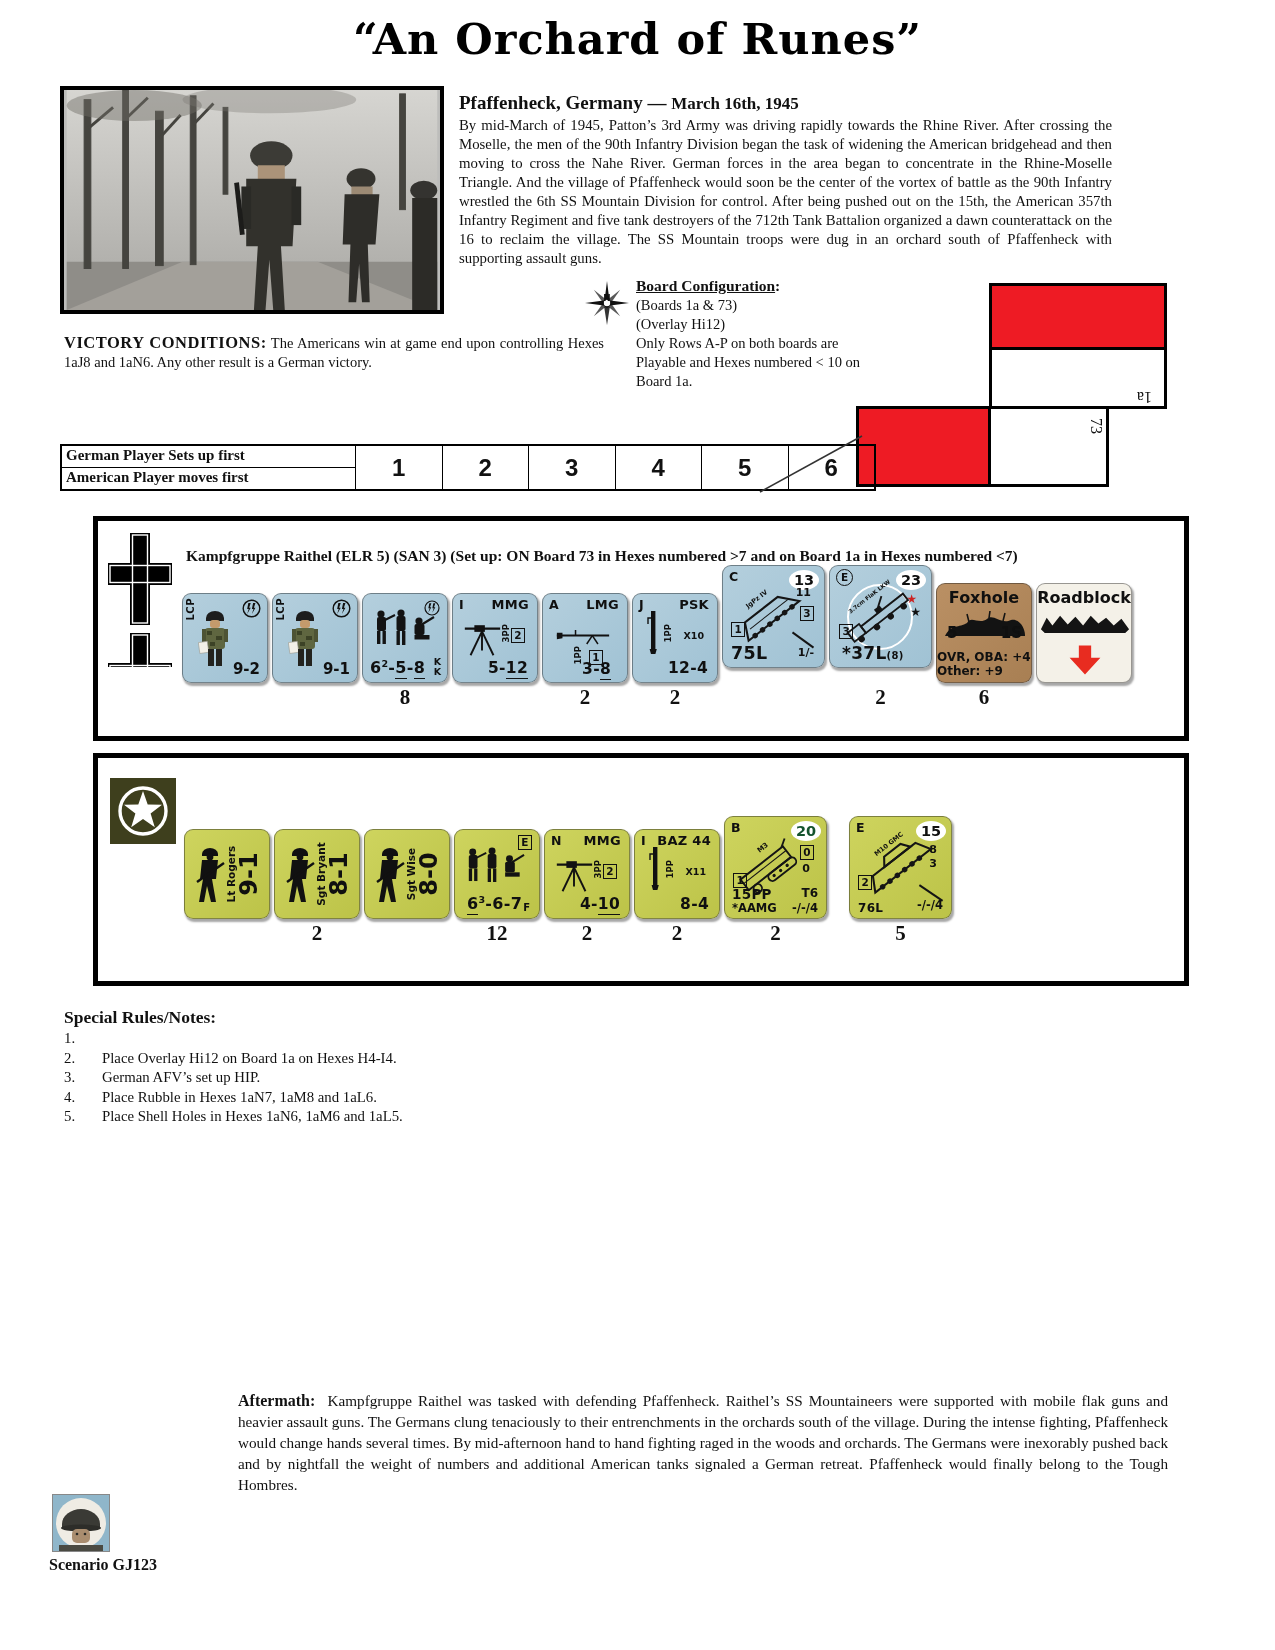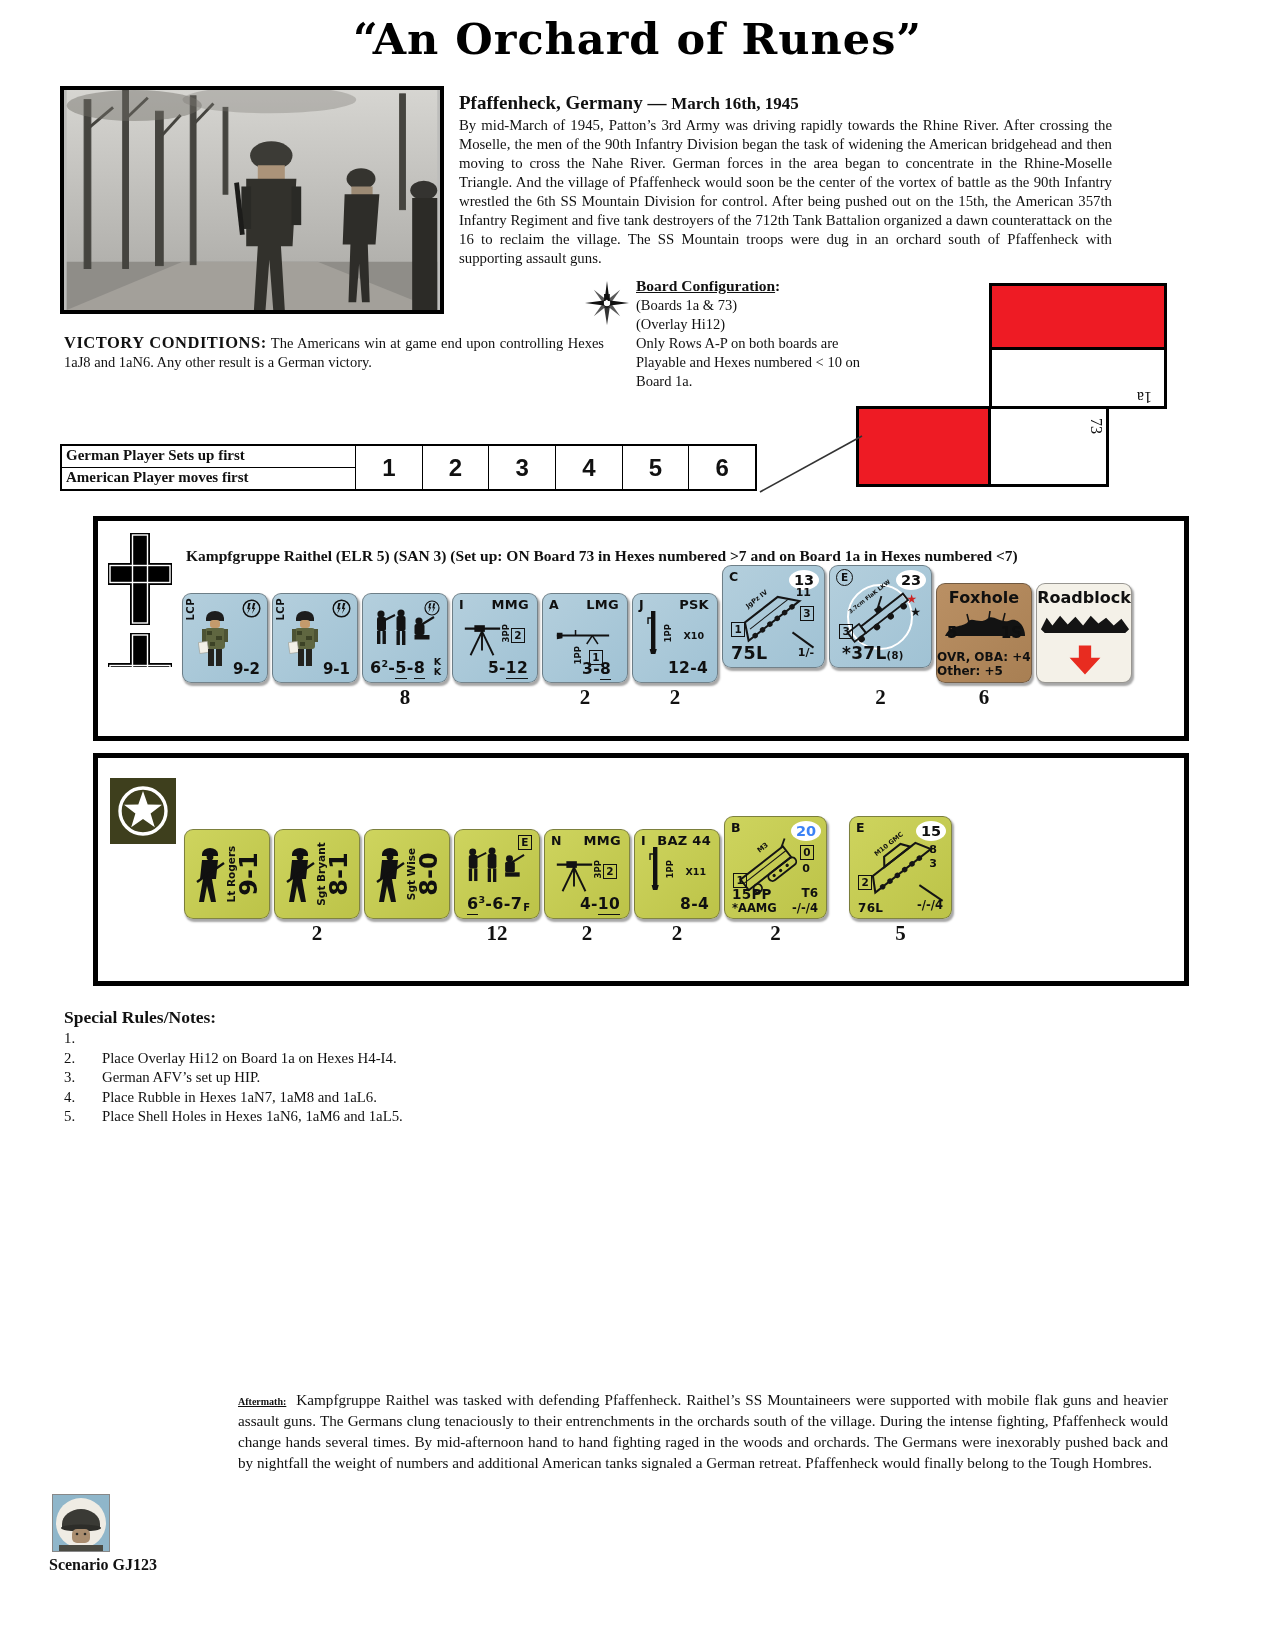"German Player Sets up first" .tt { width: 697px -> 816px }
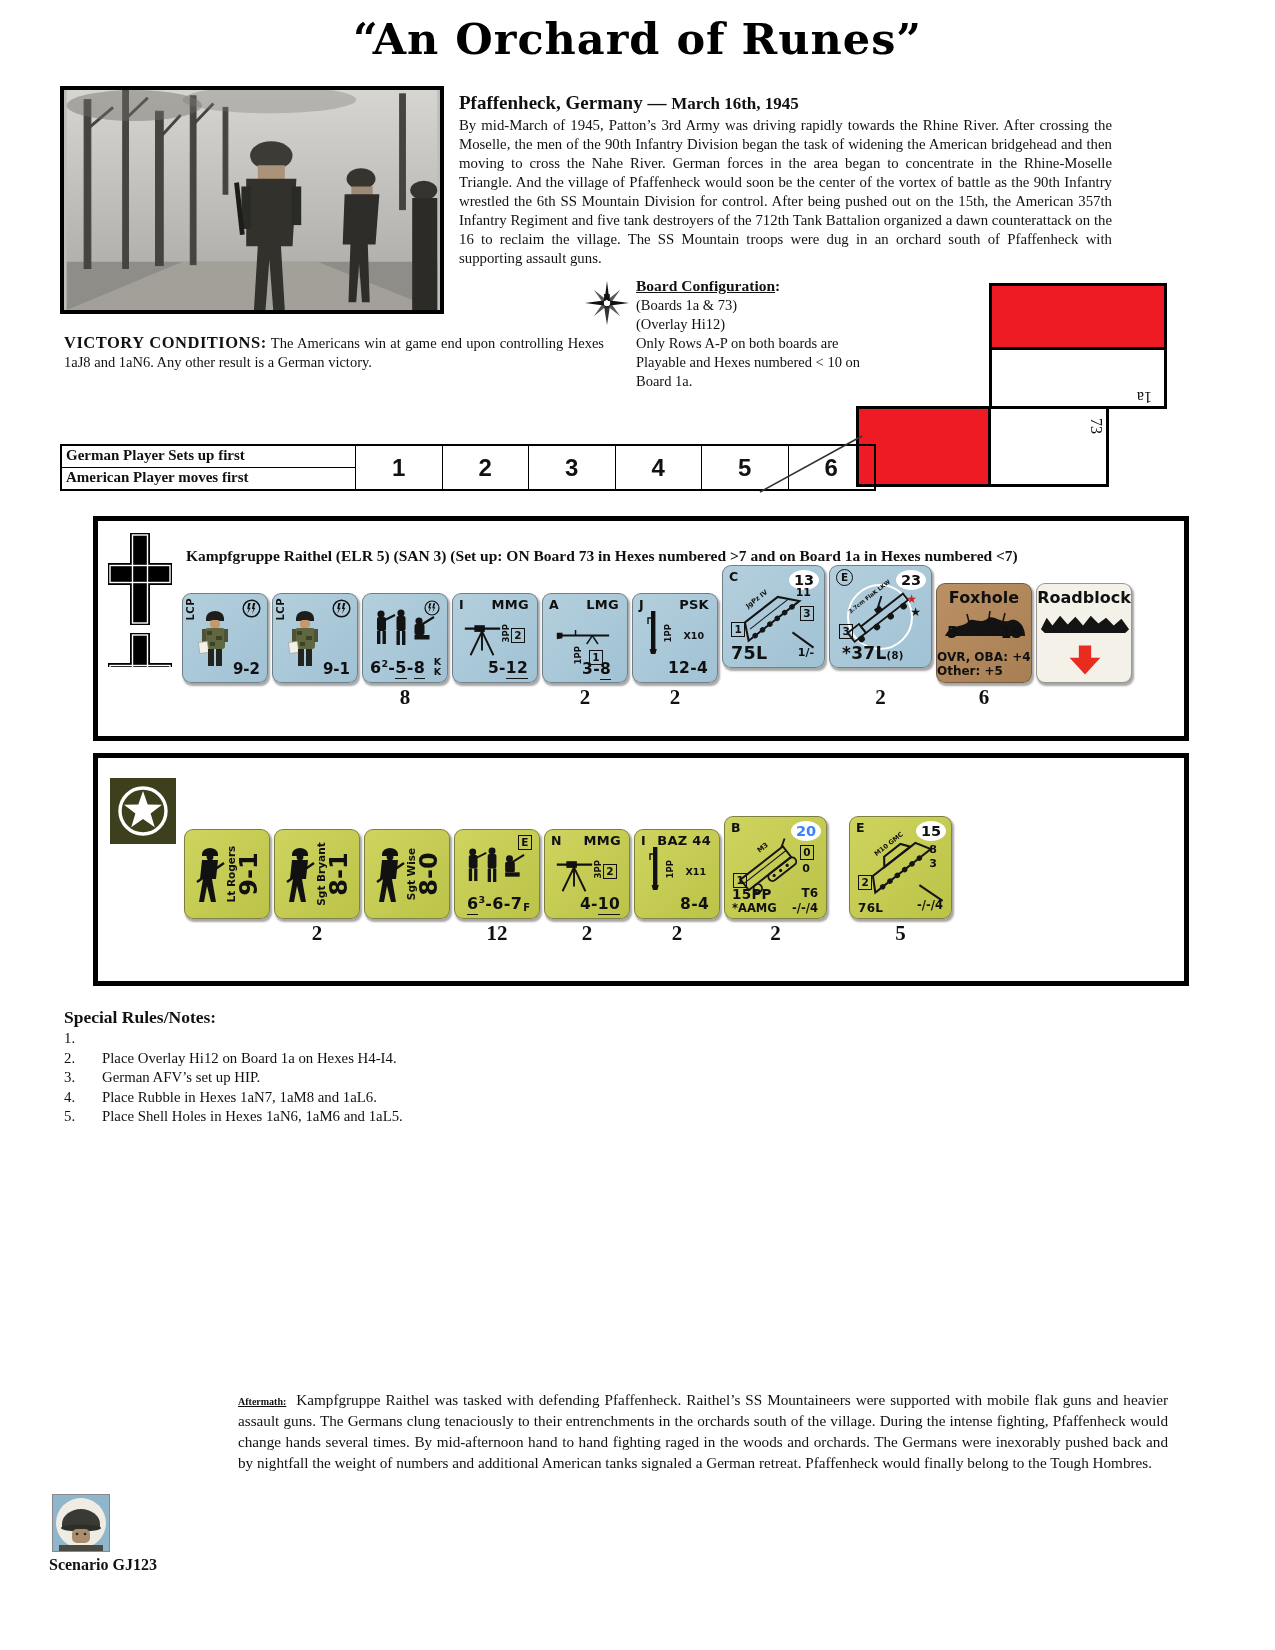"Other: +5" div.fx-line { text: +5 -> +9 }
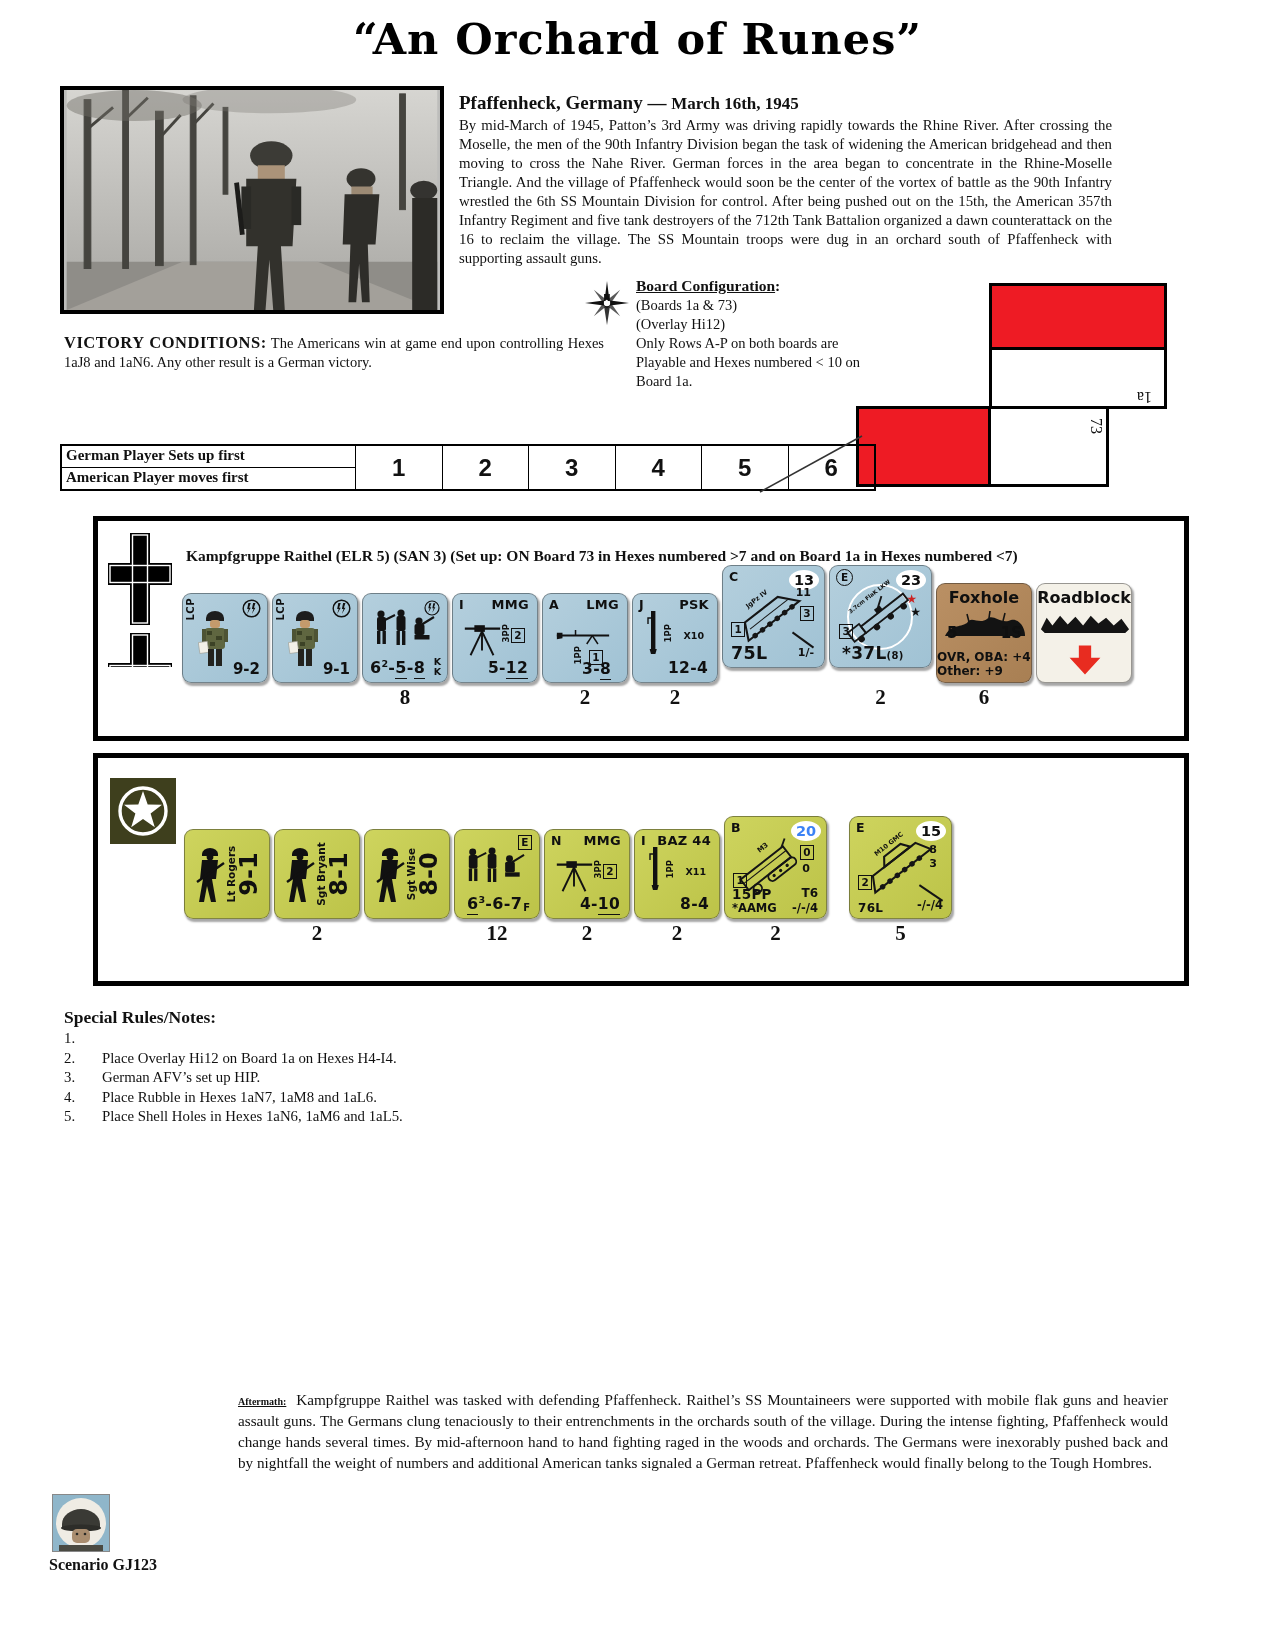"20" span.mp { color: #3b82f6 -> #14532d }
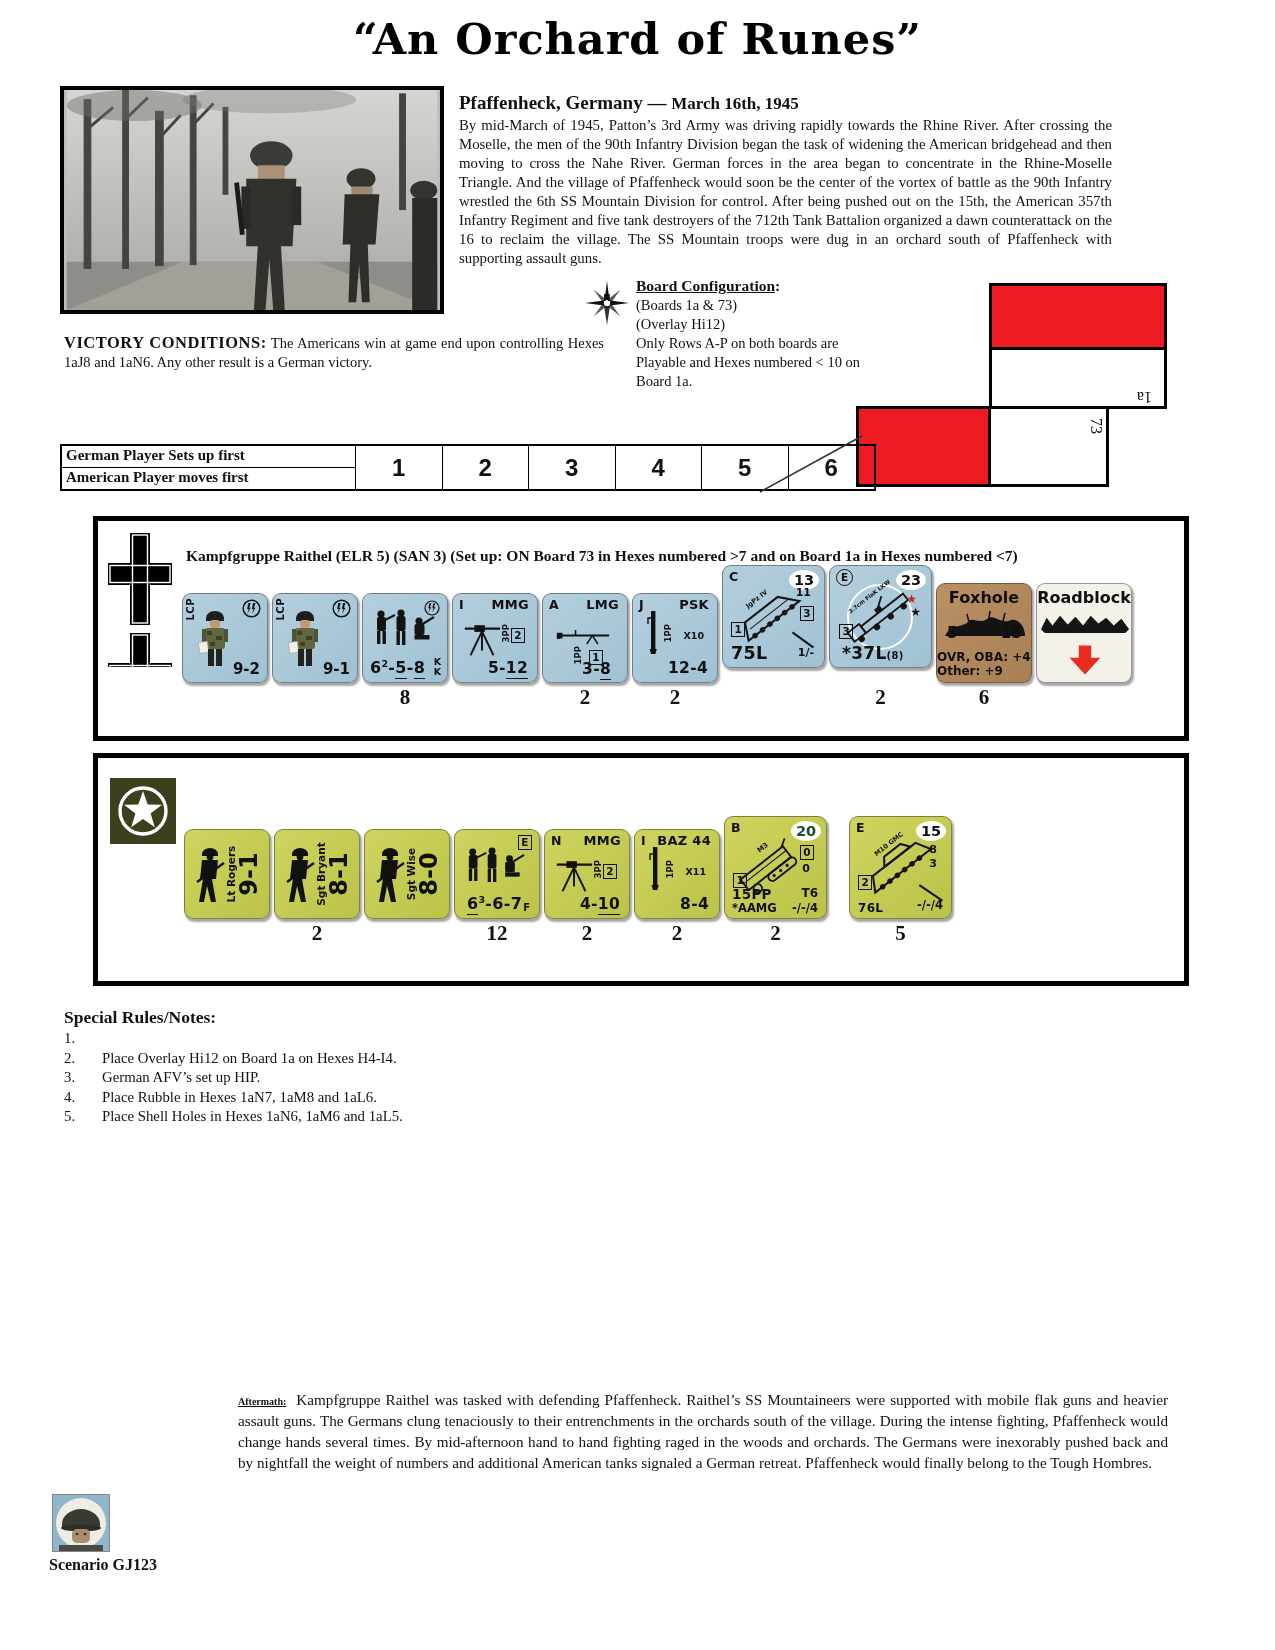"Aftermath:" .aftermath b { font-size: 10px -> 16px; text-decoration: underline -> none }
